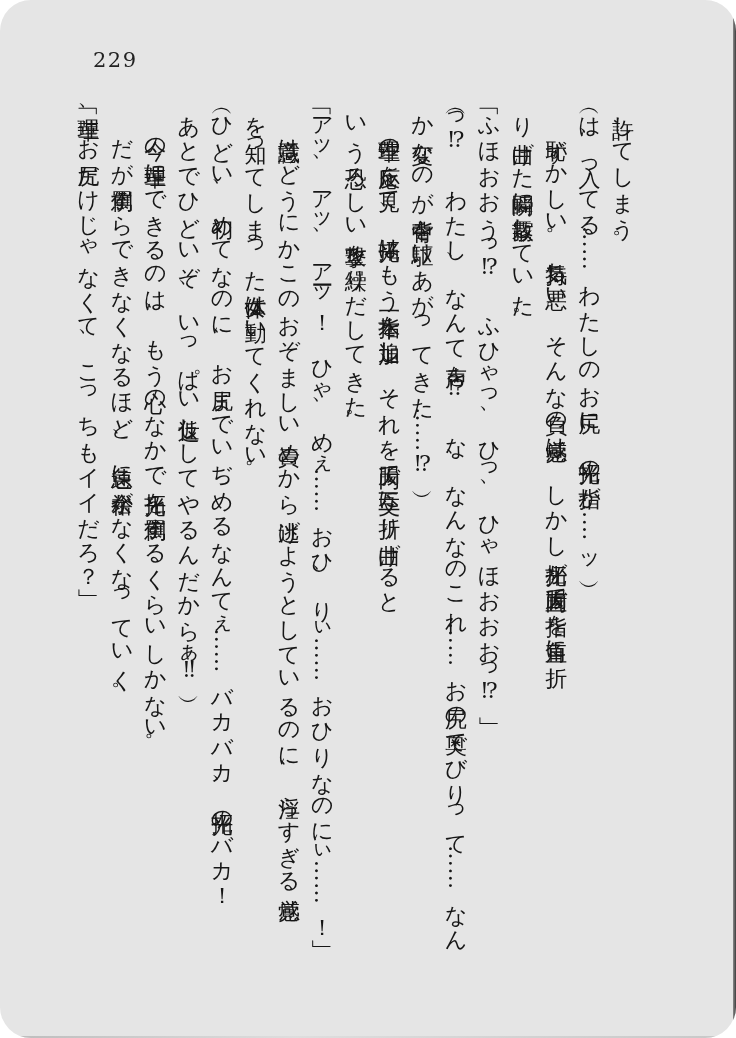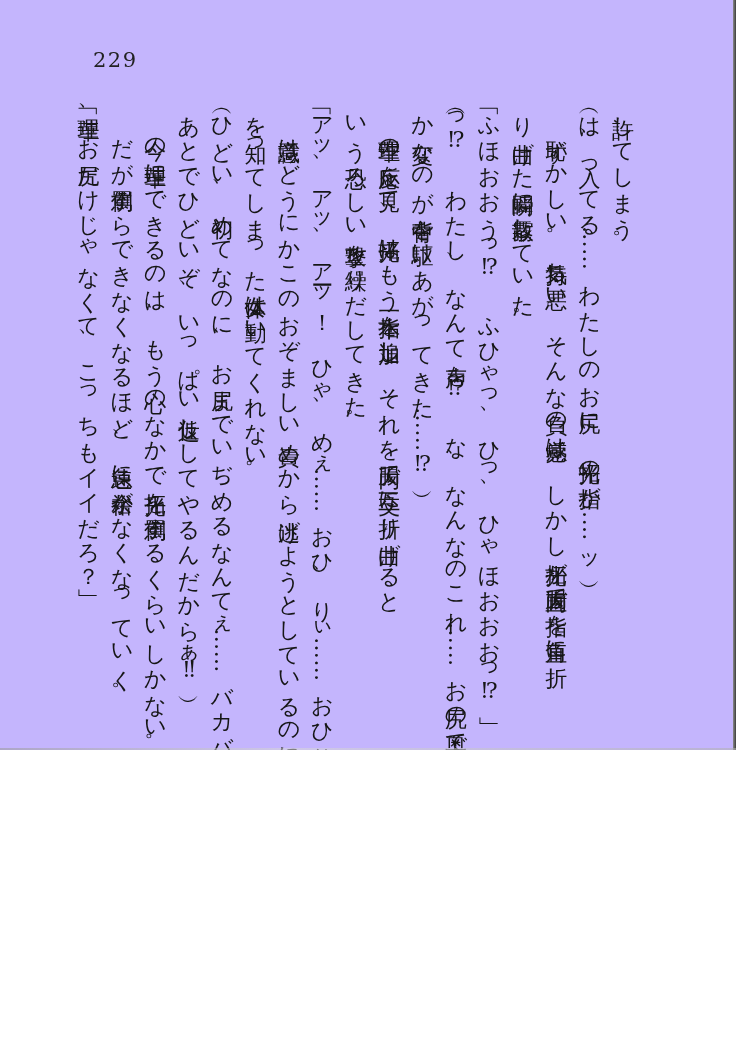"229" .page { background: #c4b5fd -> #e5e5e5; border-radius: none -> 31px; height: 750px -> 1038px }
